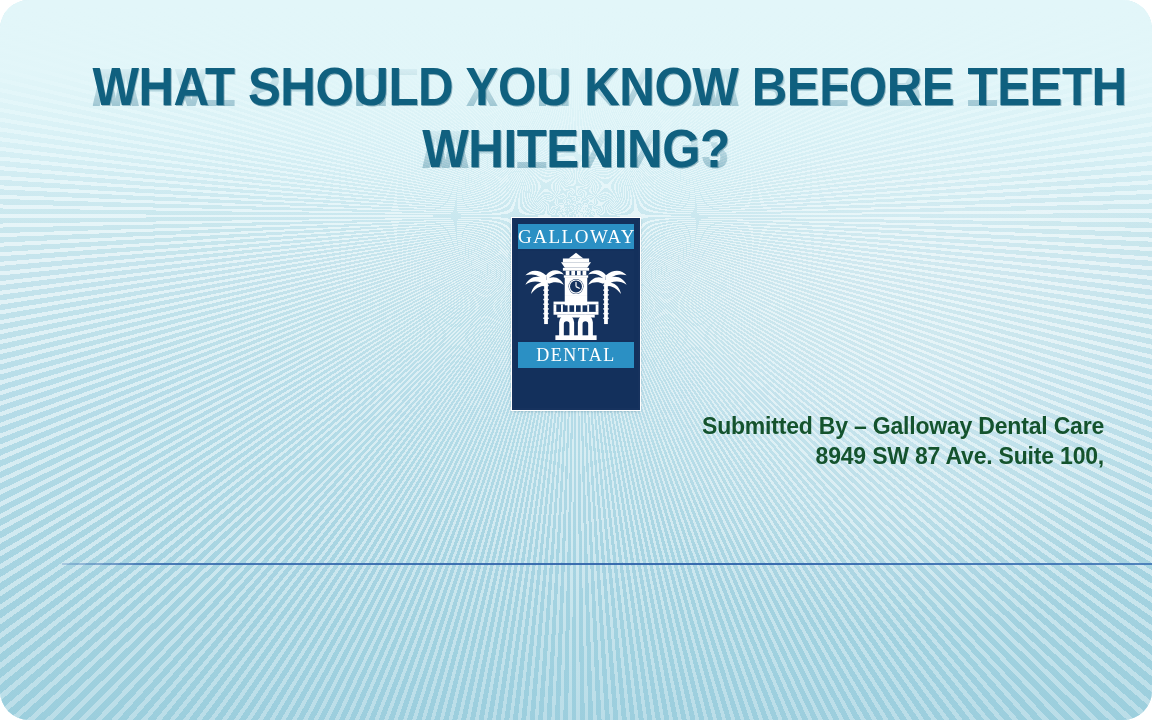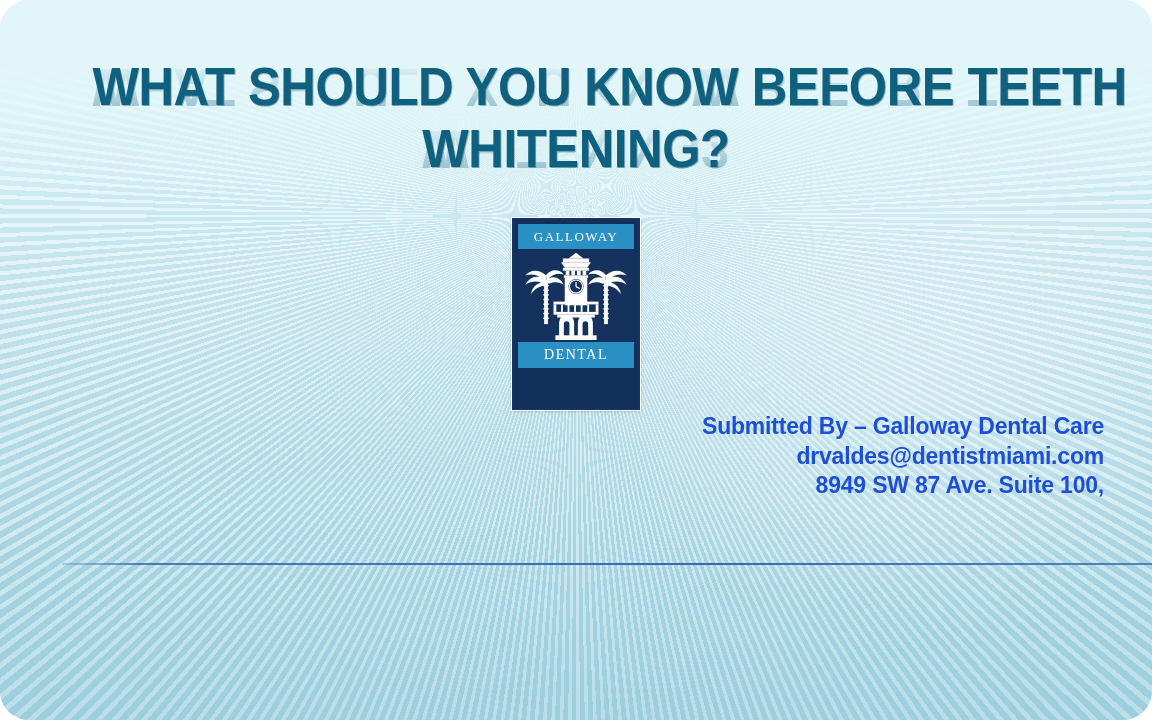"GALLOWAY" .logo-band-galloway { font-size: 13px -> 19px }
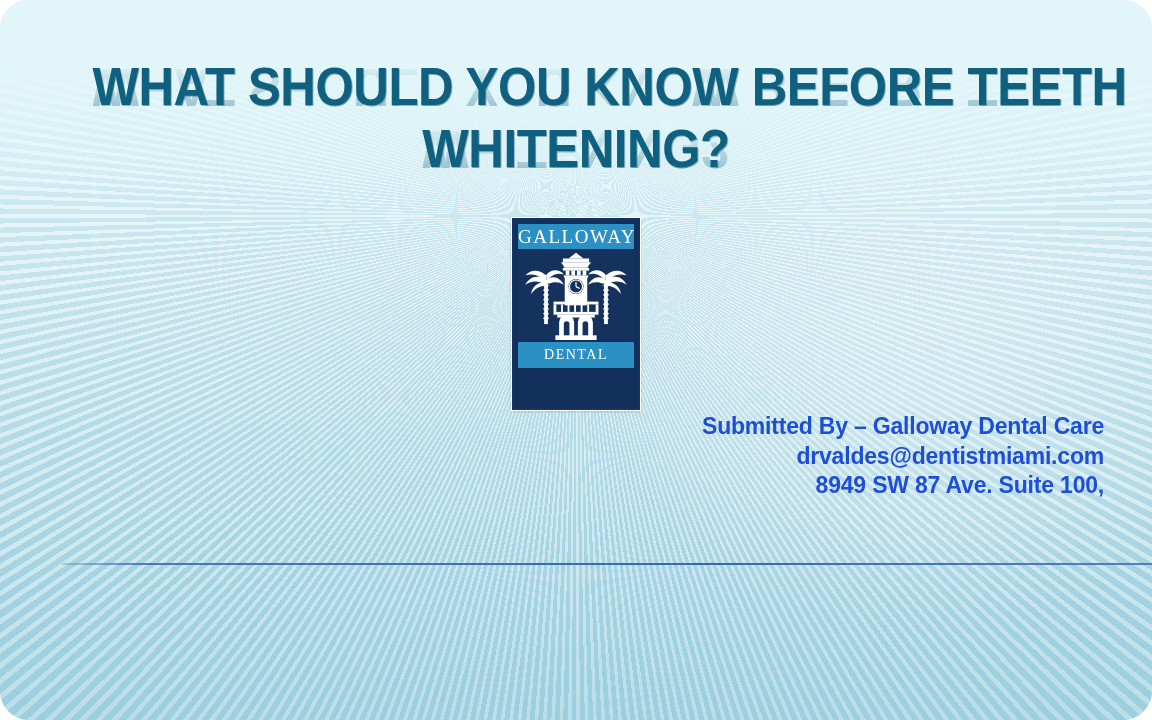"DENTAL" .logo-band-dental { font-size: 14px -> 18px }
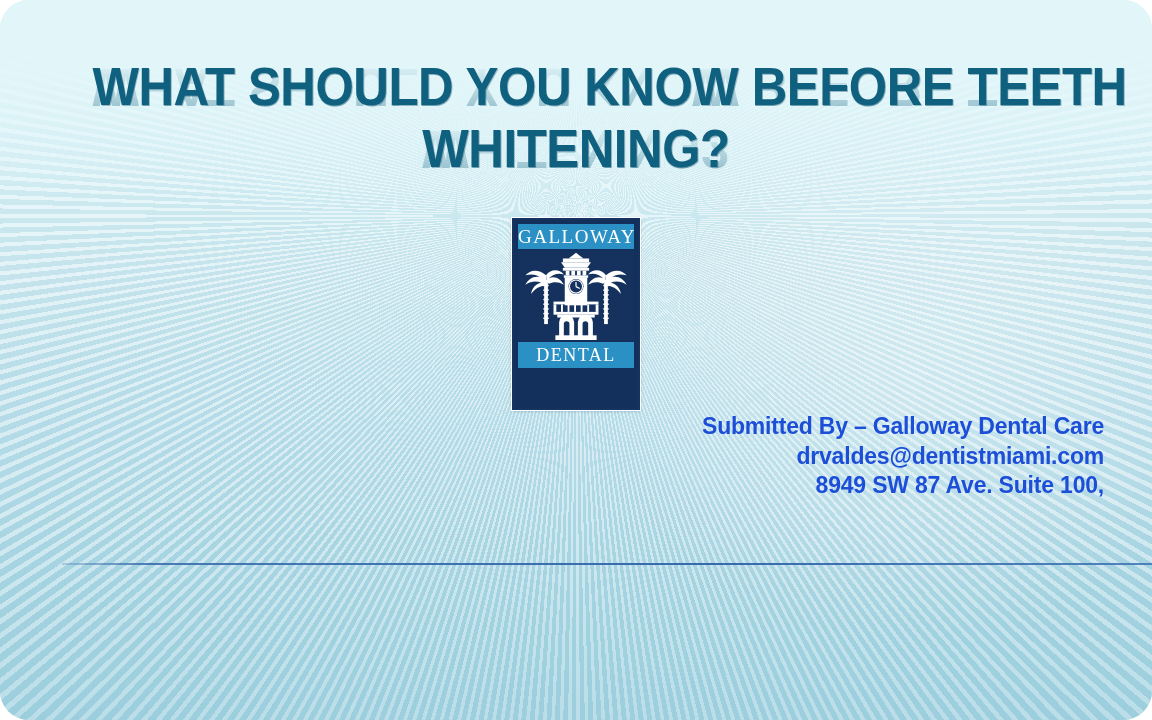"Submitted By – Galloway Dental" .contact { color: #1d4ed8 -> #14532d }
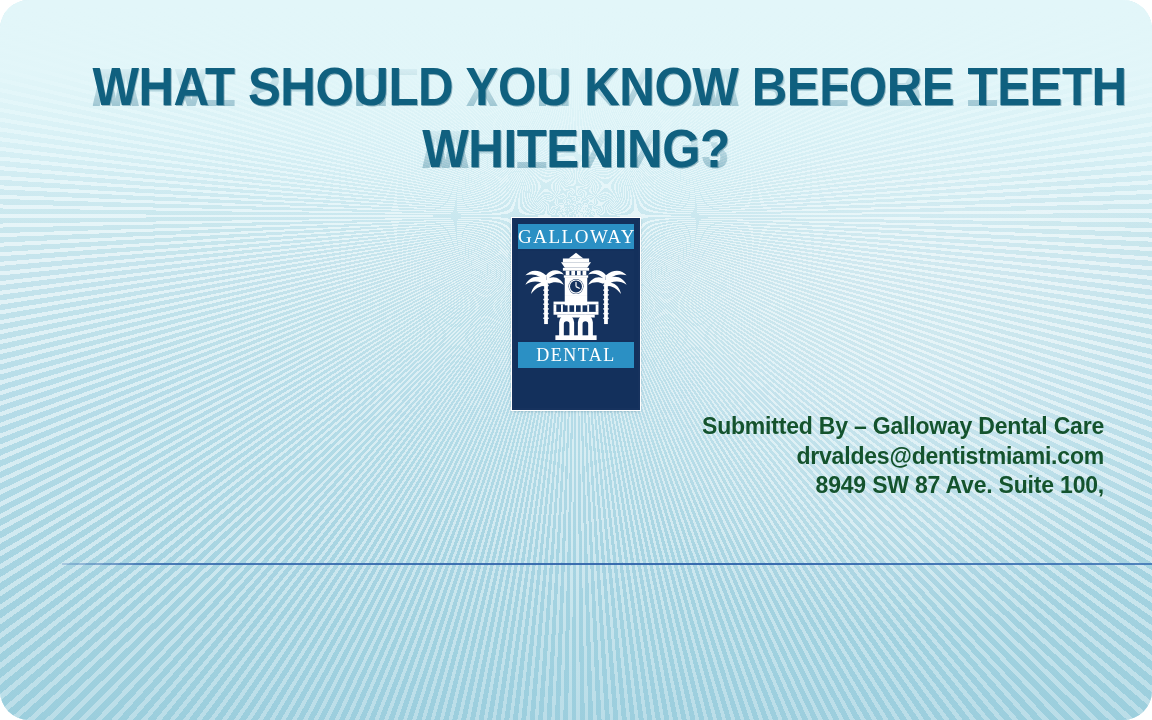"drvaldes@dentistmiami.com" div { html: <div>drvaldes@dentistmiami.com</div> -> none }
